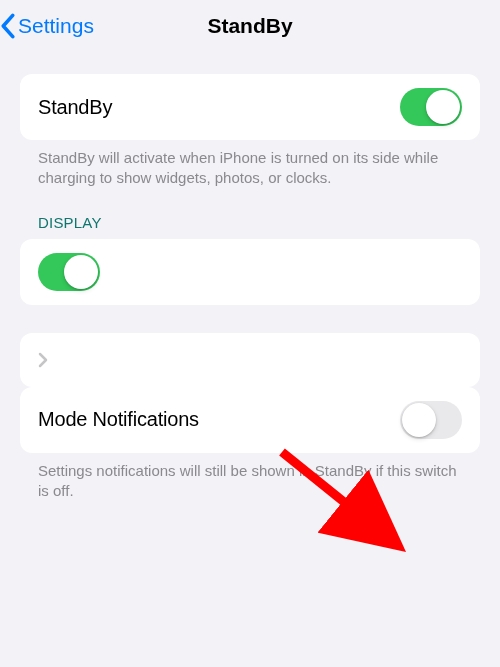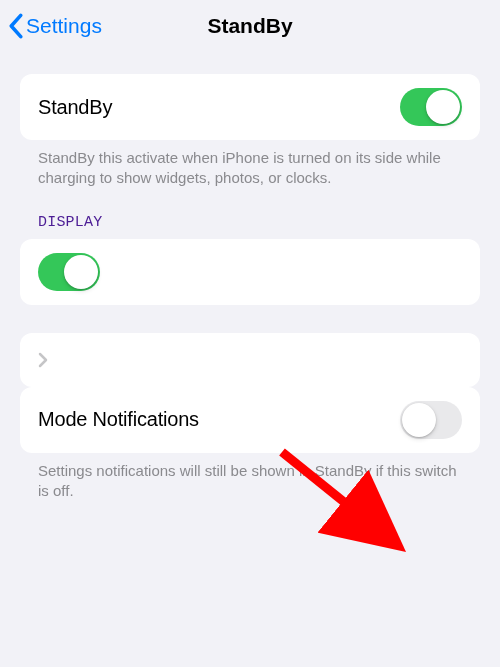"Settings" .back-button { left: 8px -> 0 }
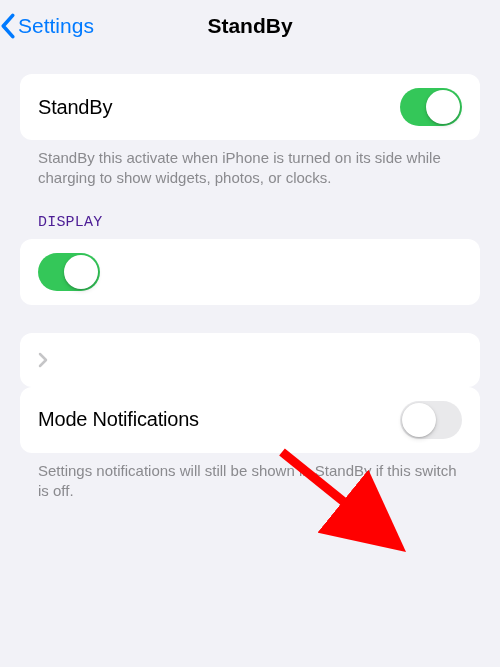"StandBy this activate when iPhone" div.footer-text { text: this -> will }
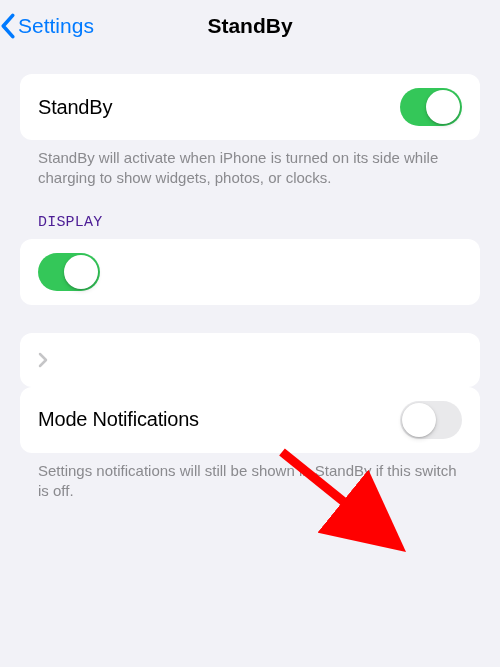"DISPLAY" .header-text { color: #4c1d95 -> #0f766e; font-family: Liberation Mono, monospace -> none }
